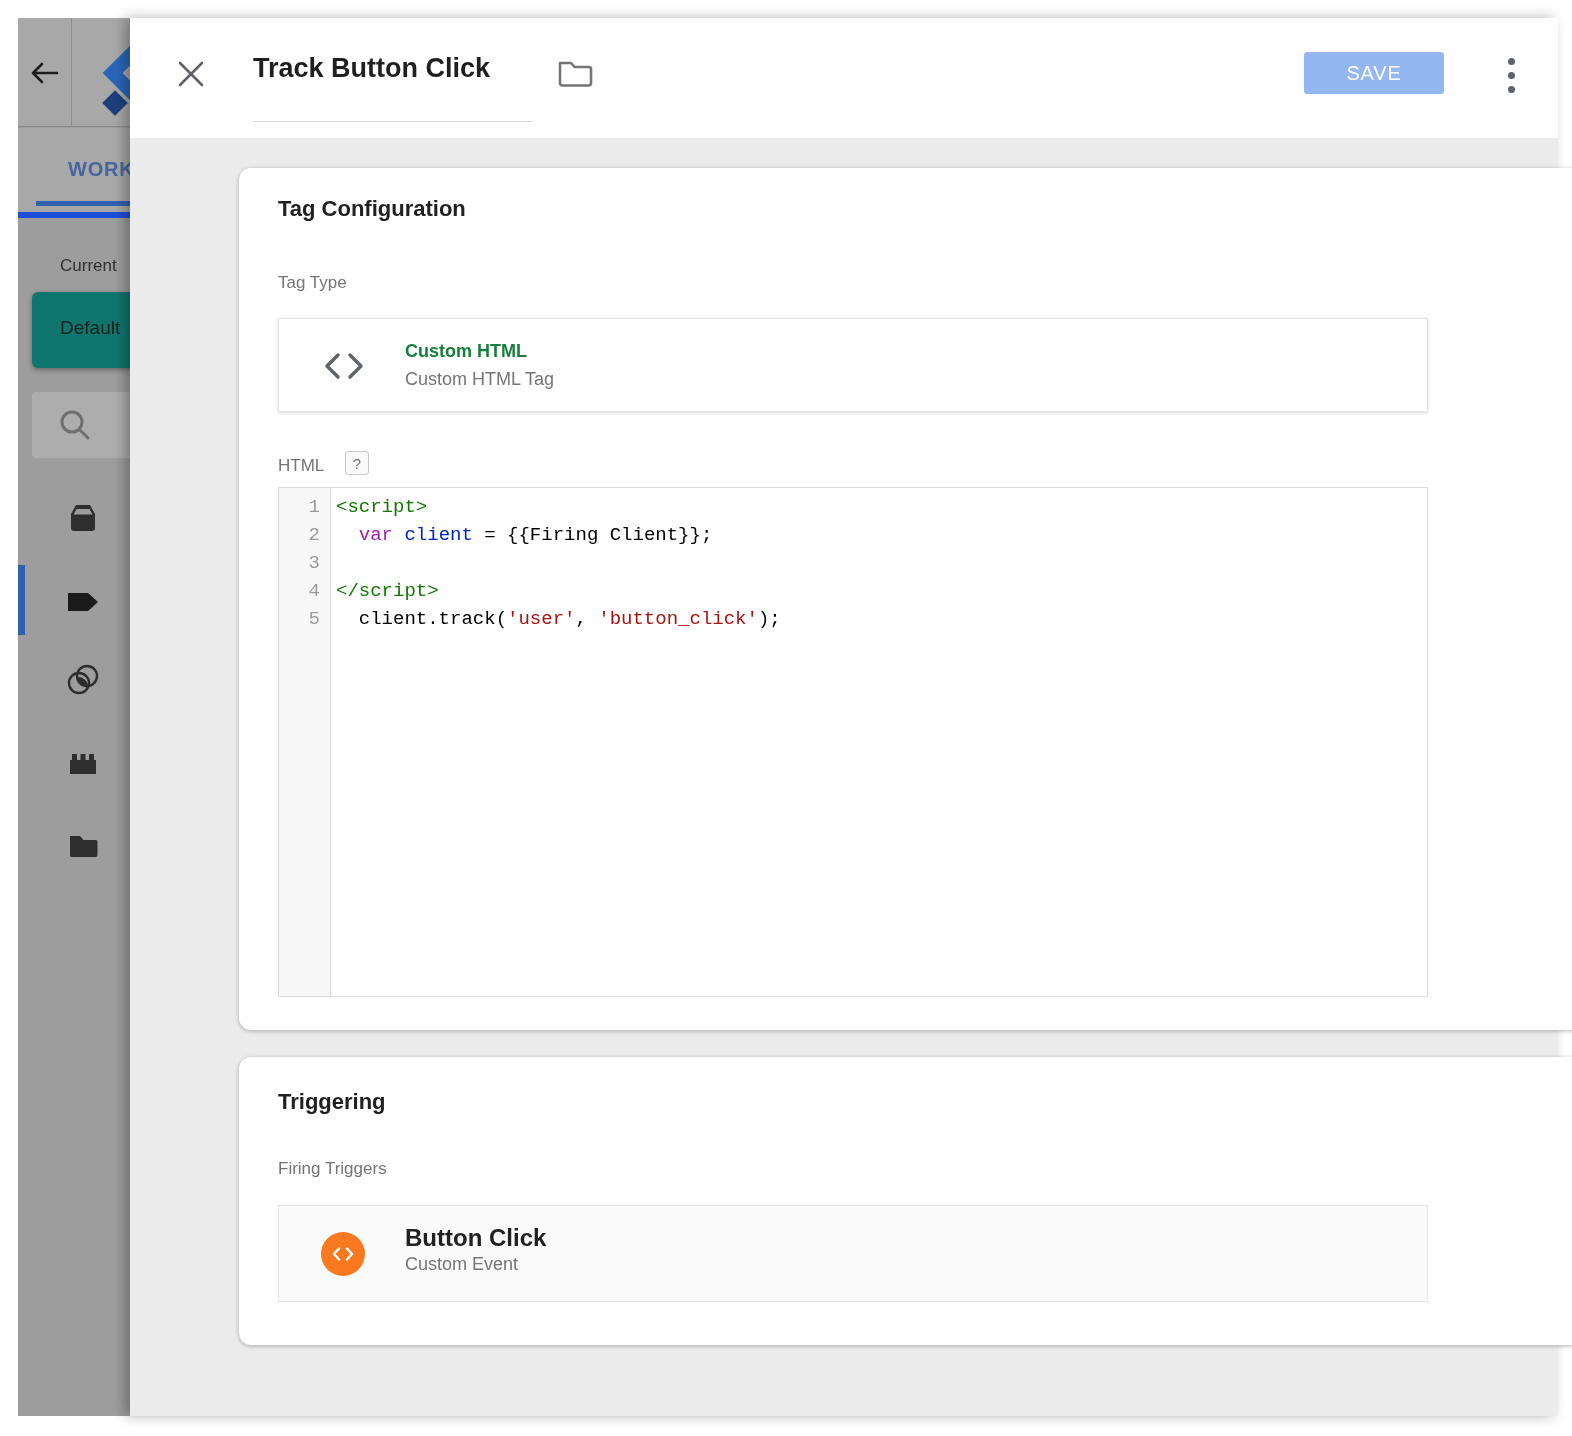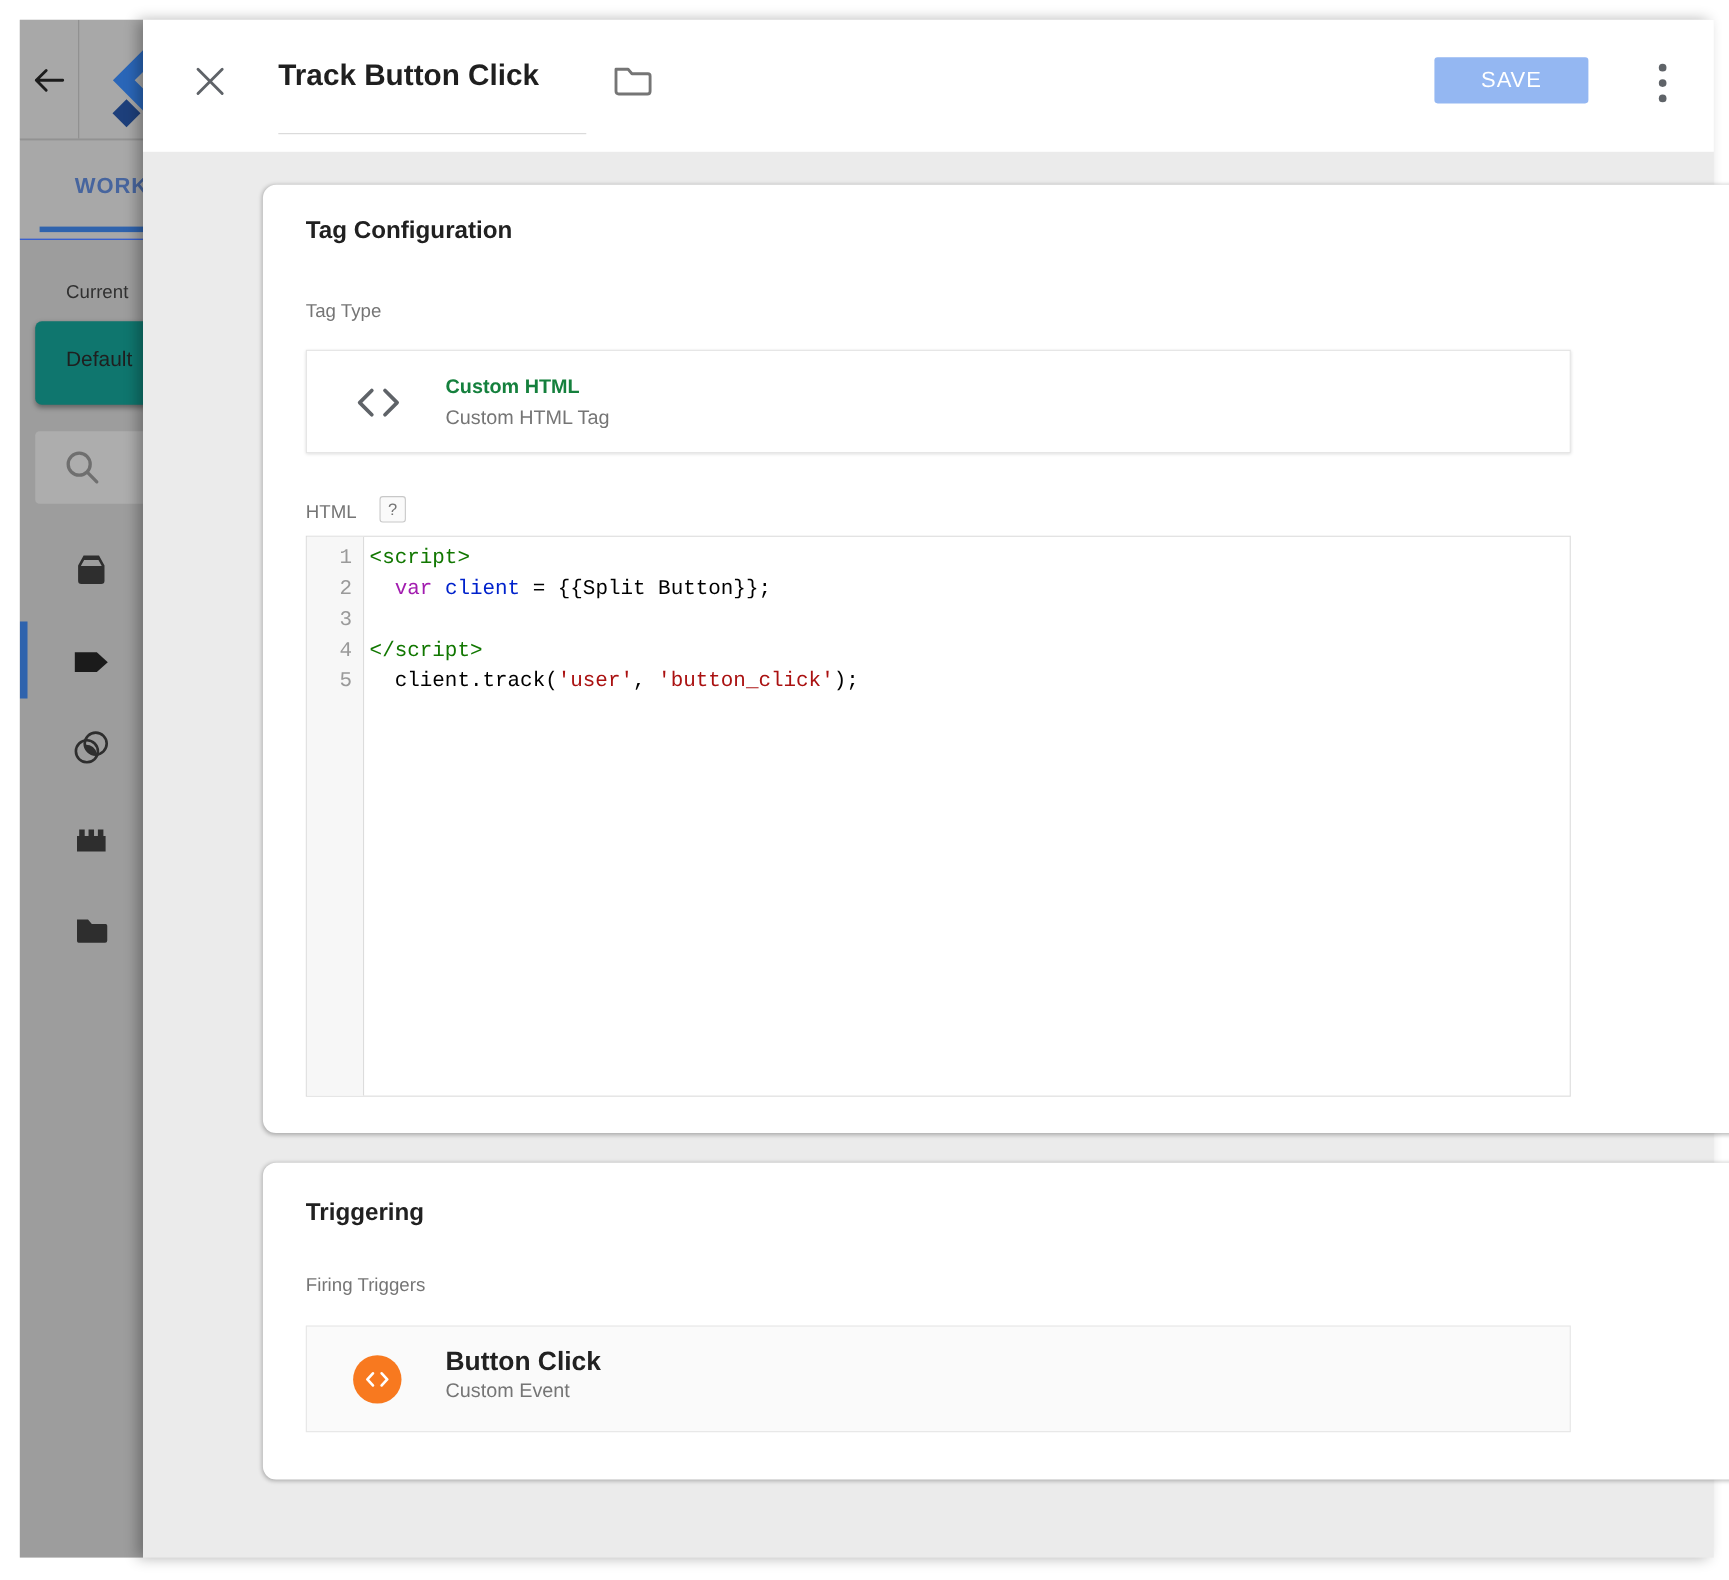"WORK" .bd-tabbar { border-bottom: 1px solid #1d4ed8 -> 6px solid #1d4ed8 }
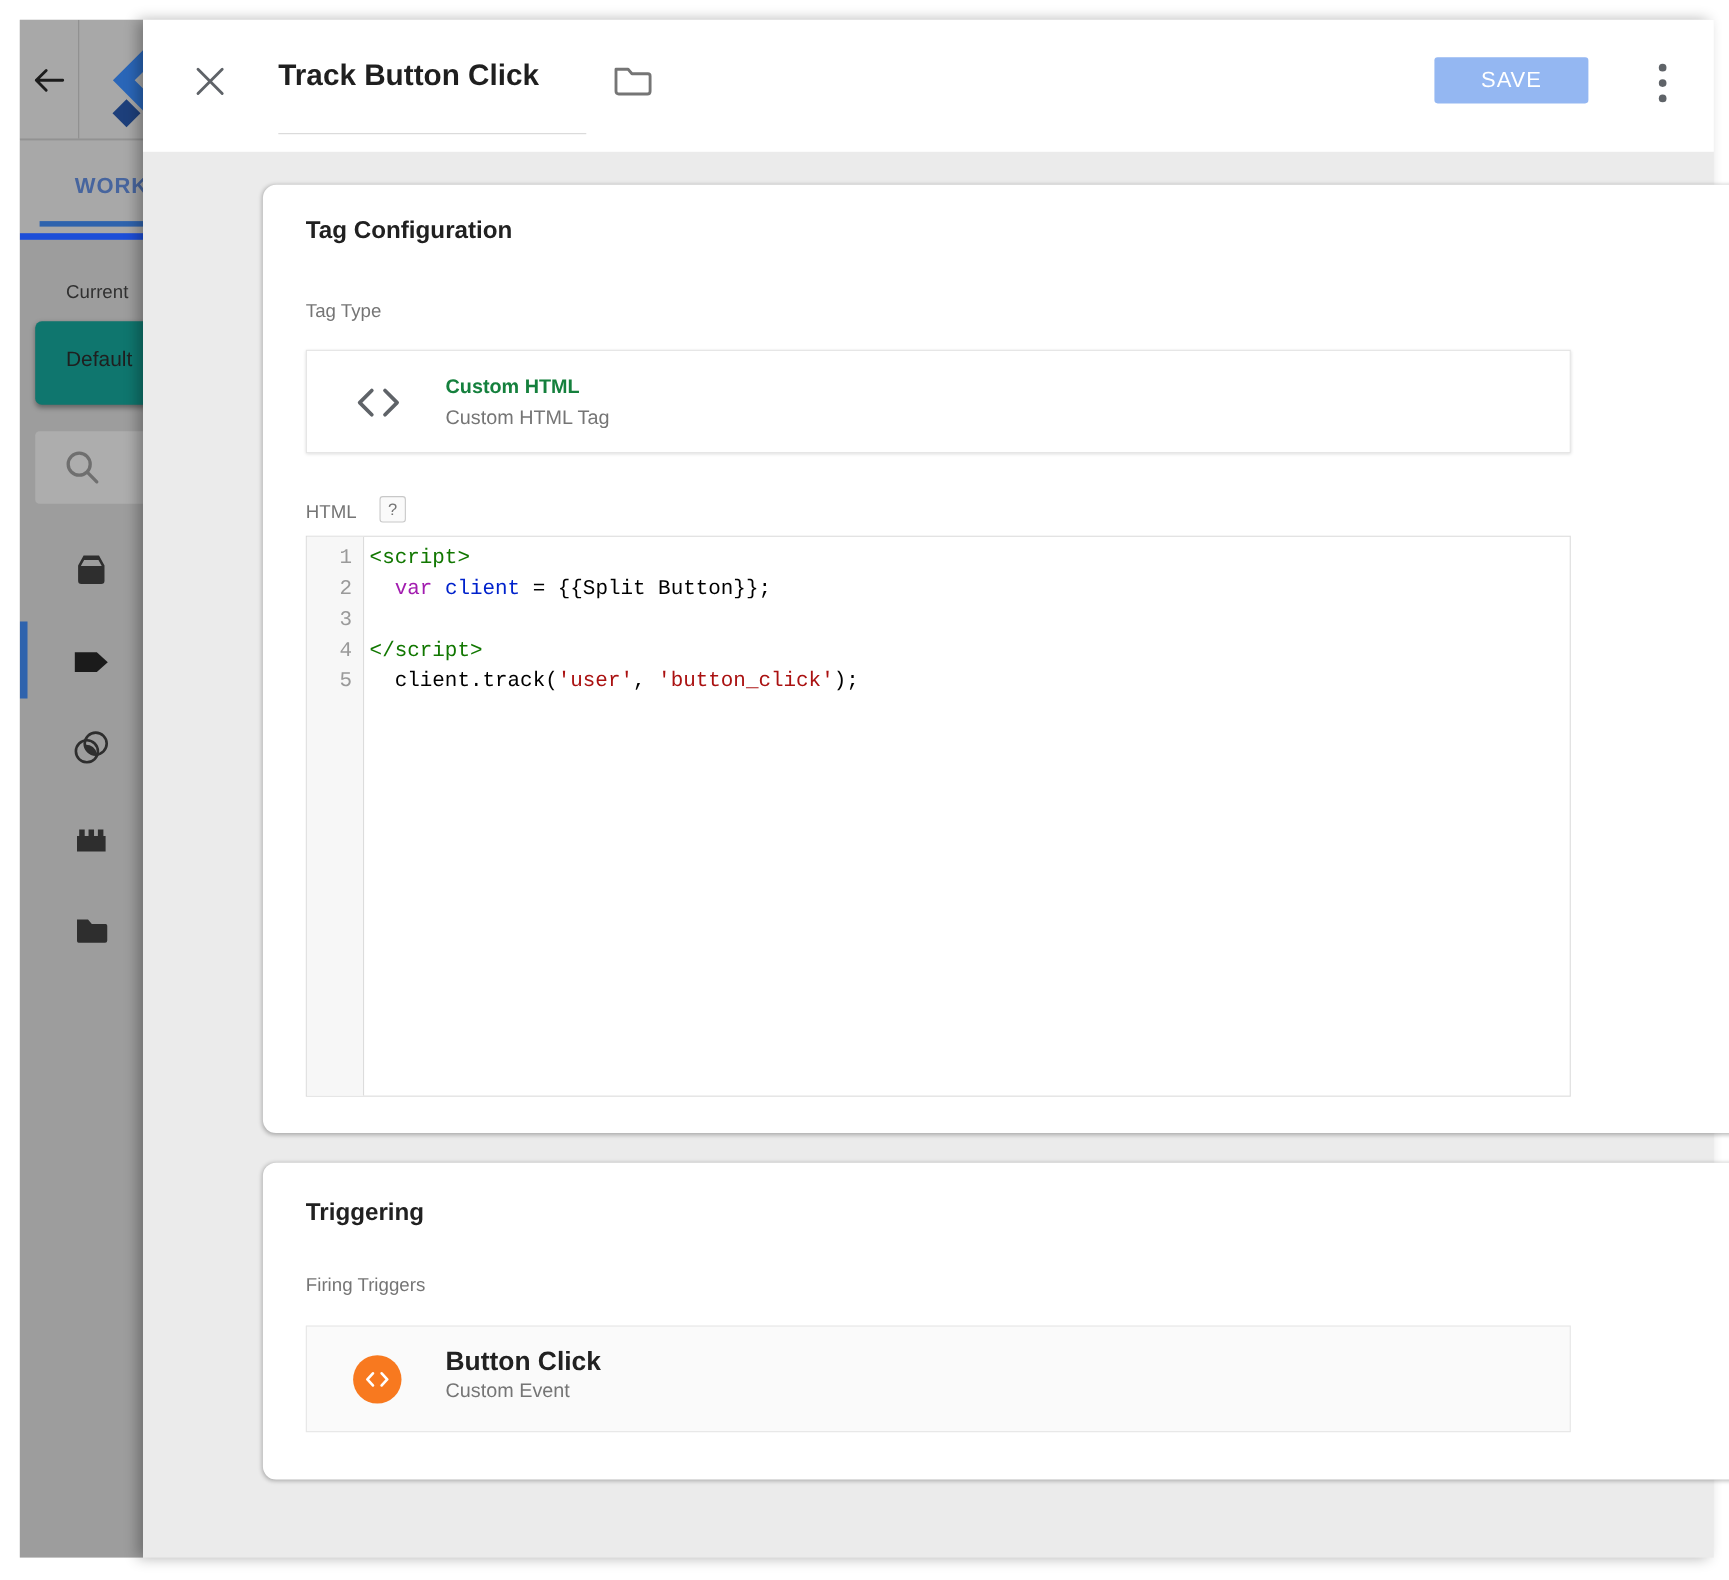"= {{Split Button}};" span.tok-plain { text: Split Button -> Firing Client }
